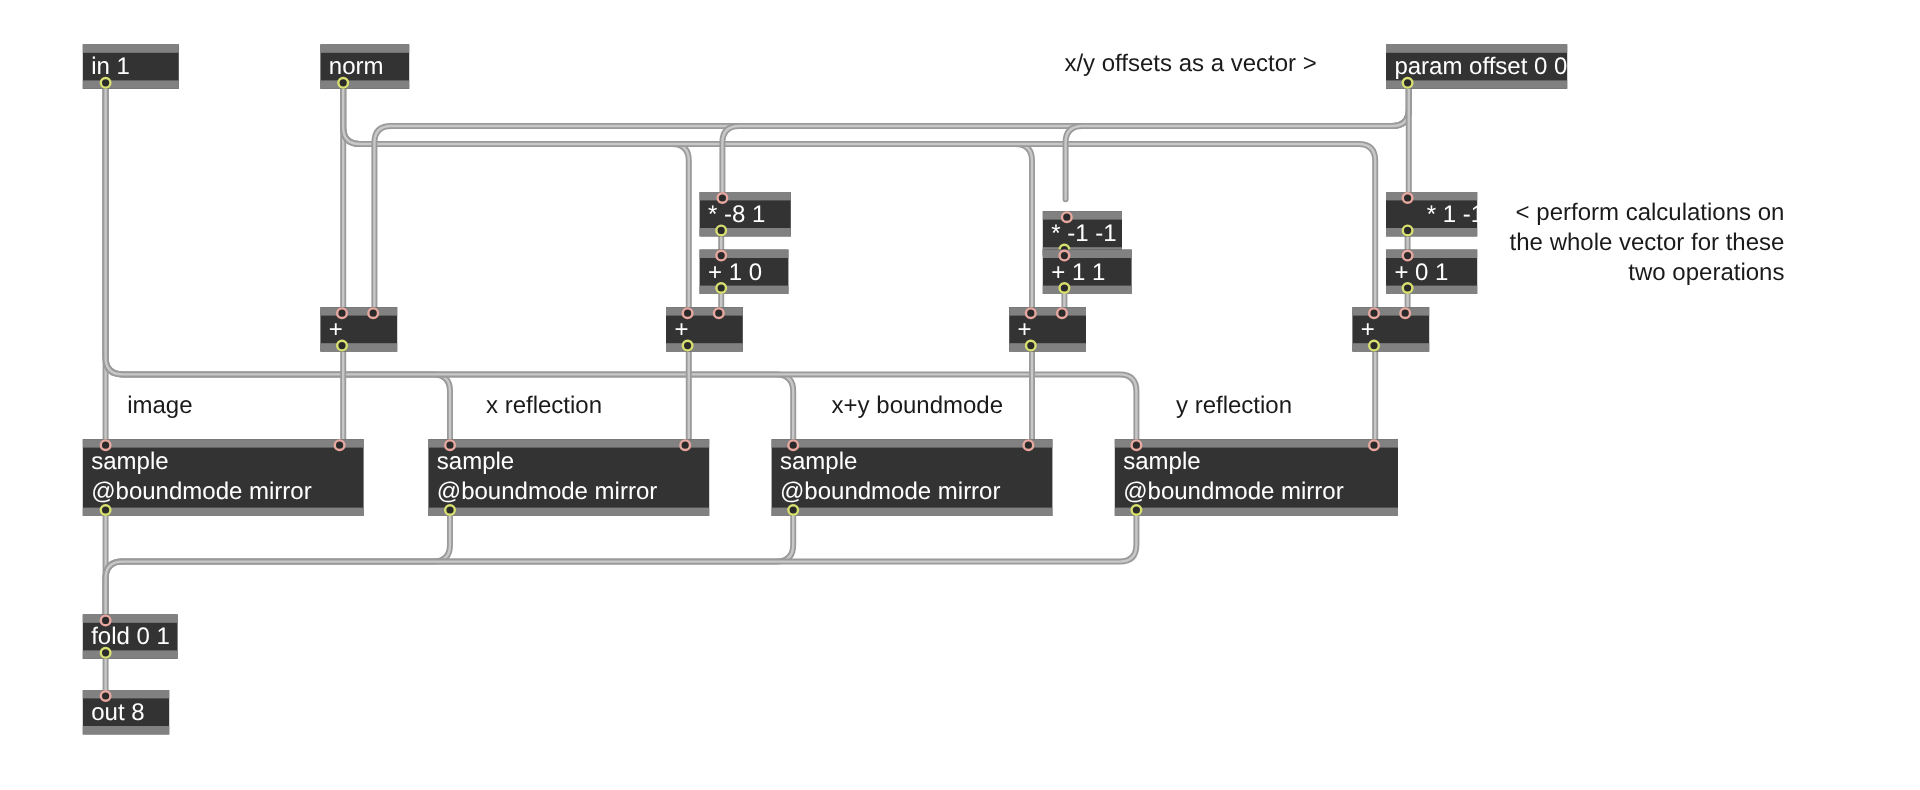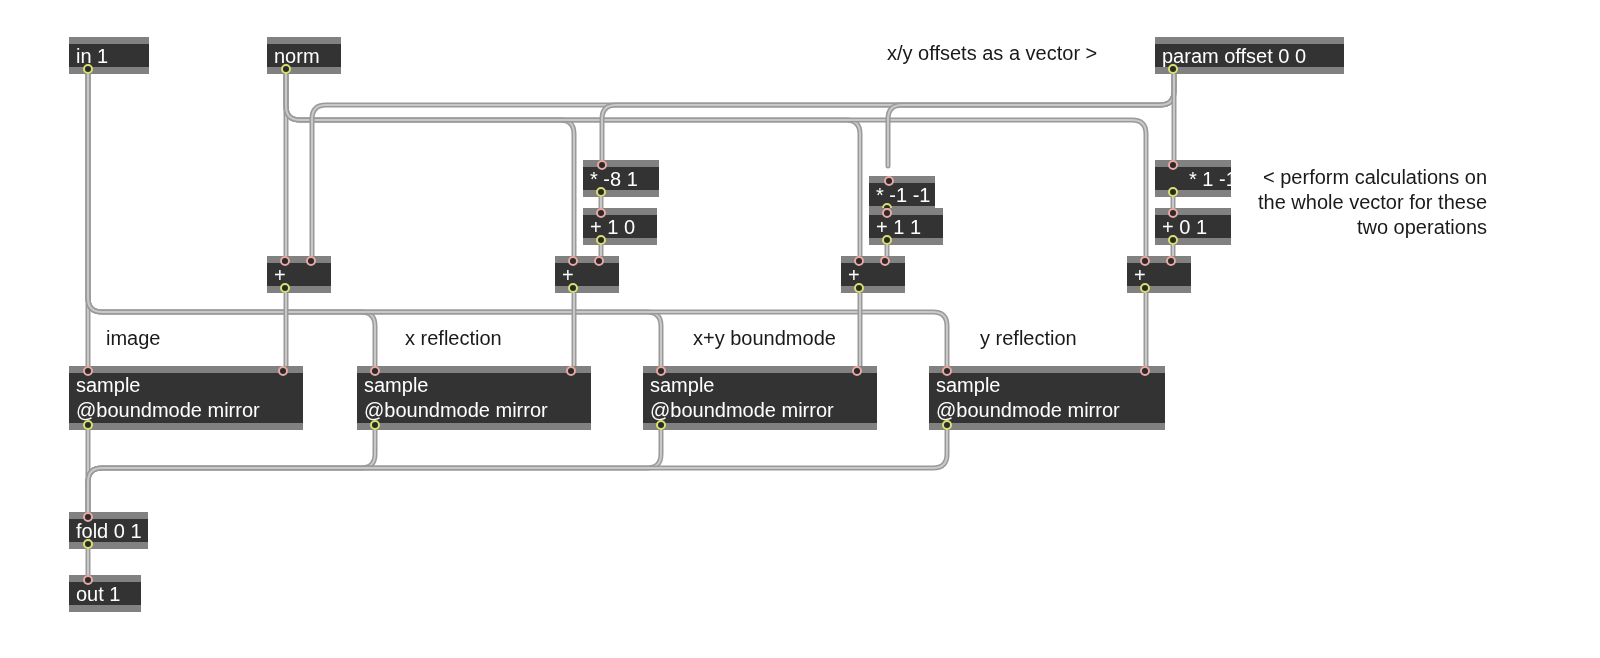"param offset 0 0" div.obj { width: 189px -> 151px }
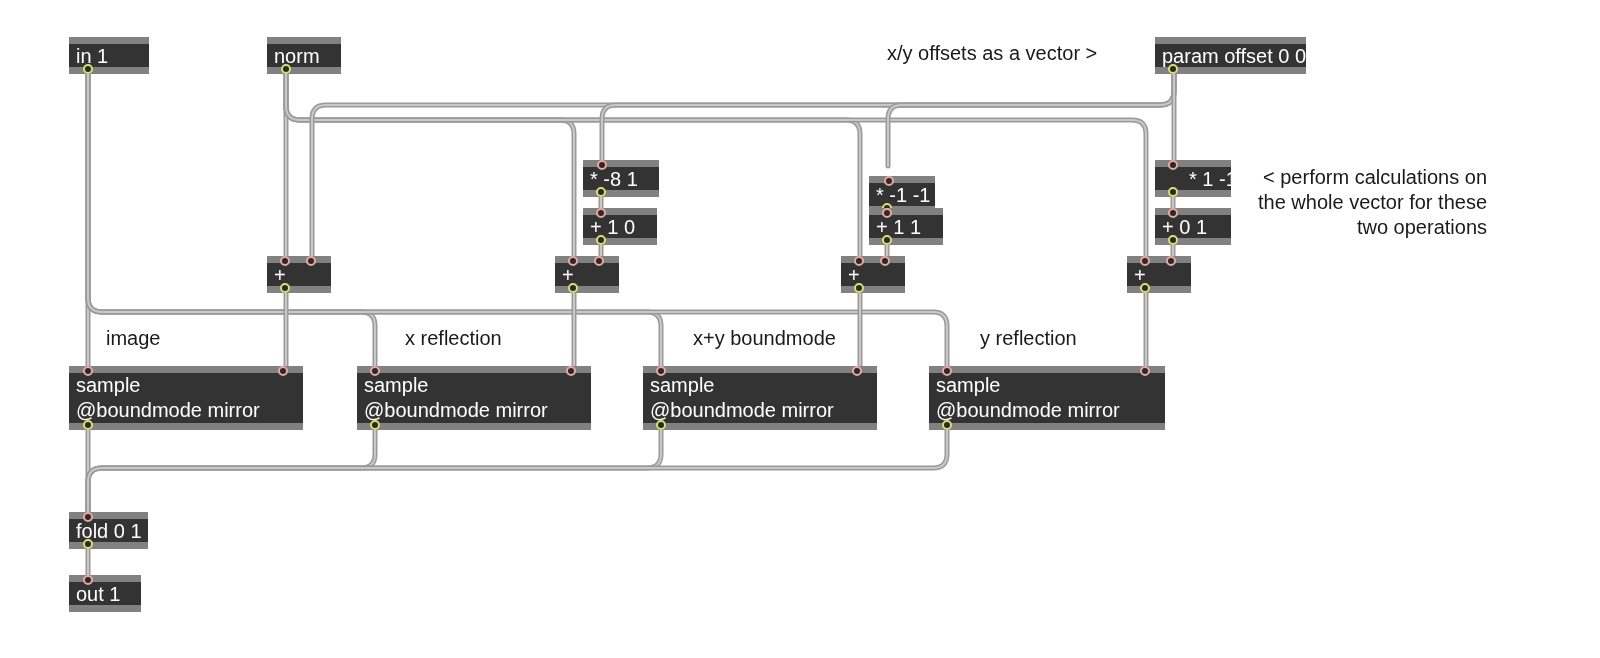"out 1" span.txt { text: 1 -> 8 }
